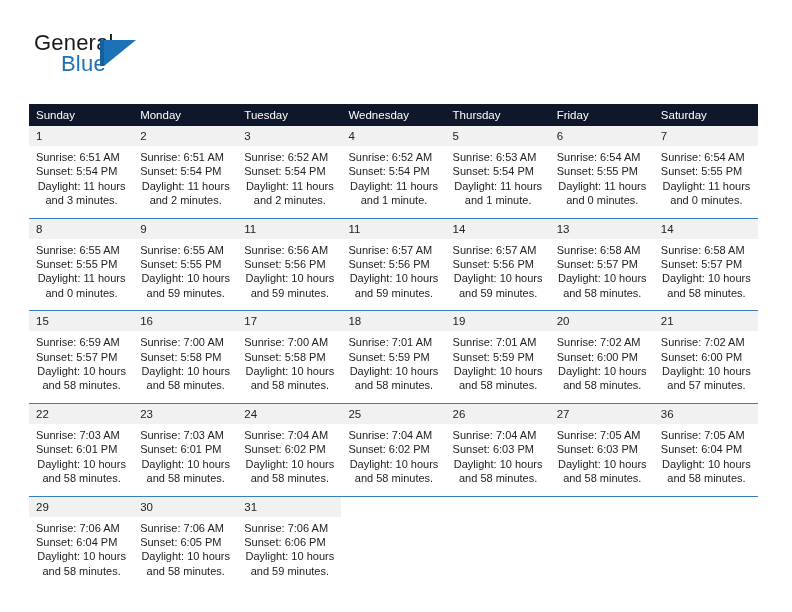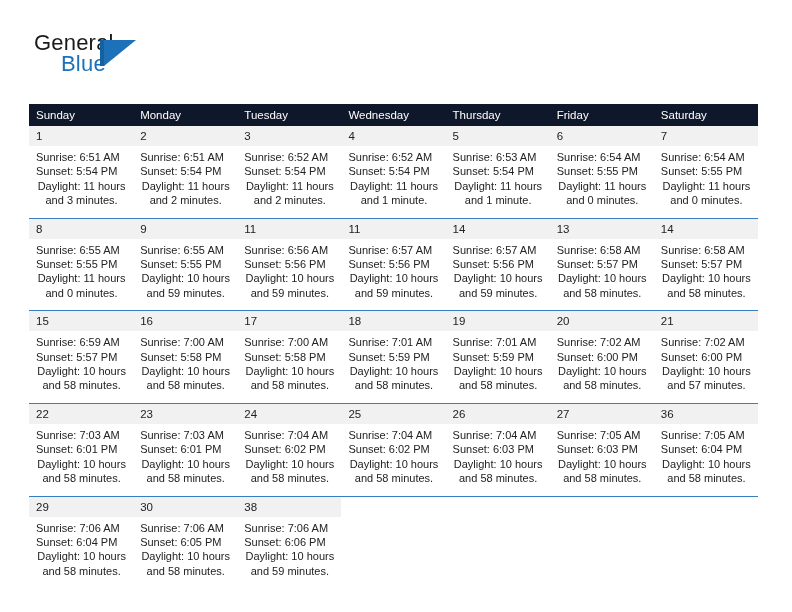"38" div.daynum { text: 38 -> 31 }
